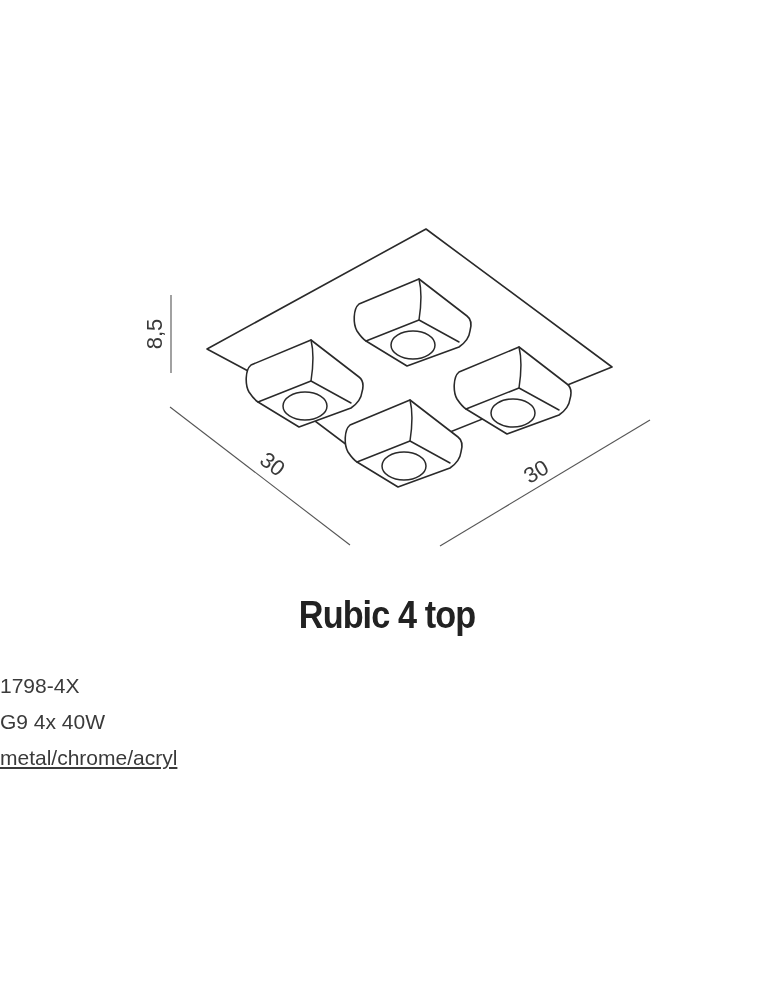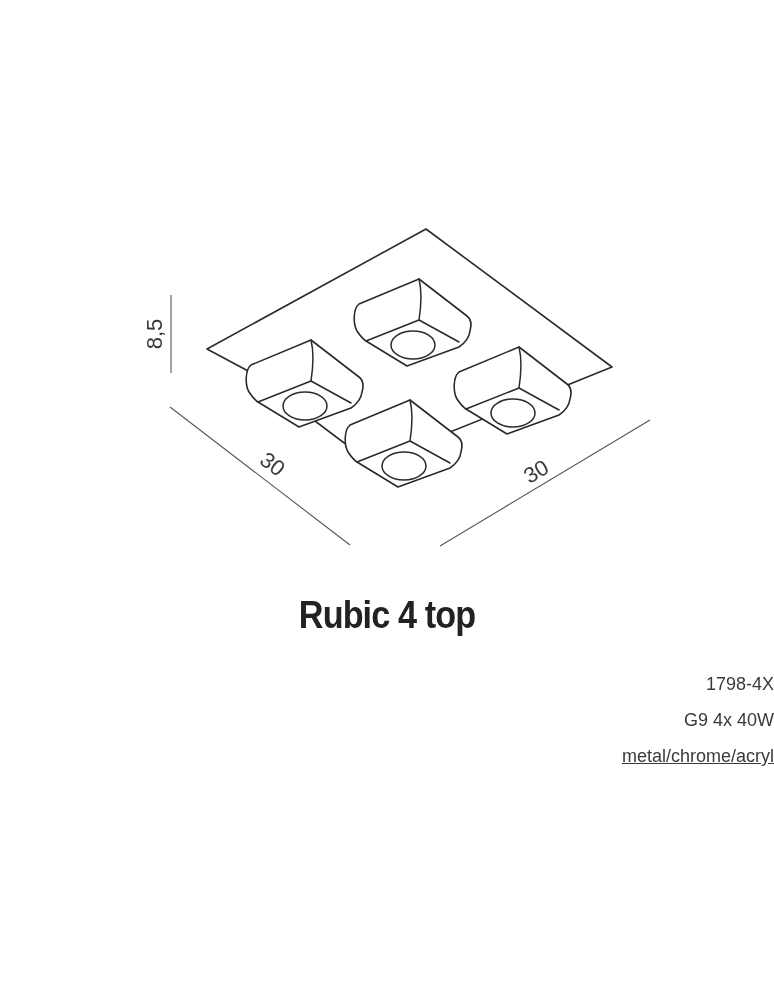"1798-4X" .spec { font-size: 18px -> 21px; text-align: right -> left }
